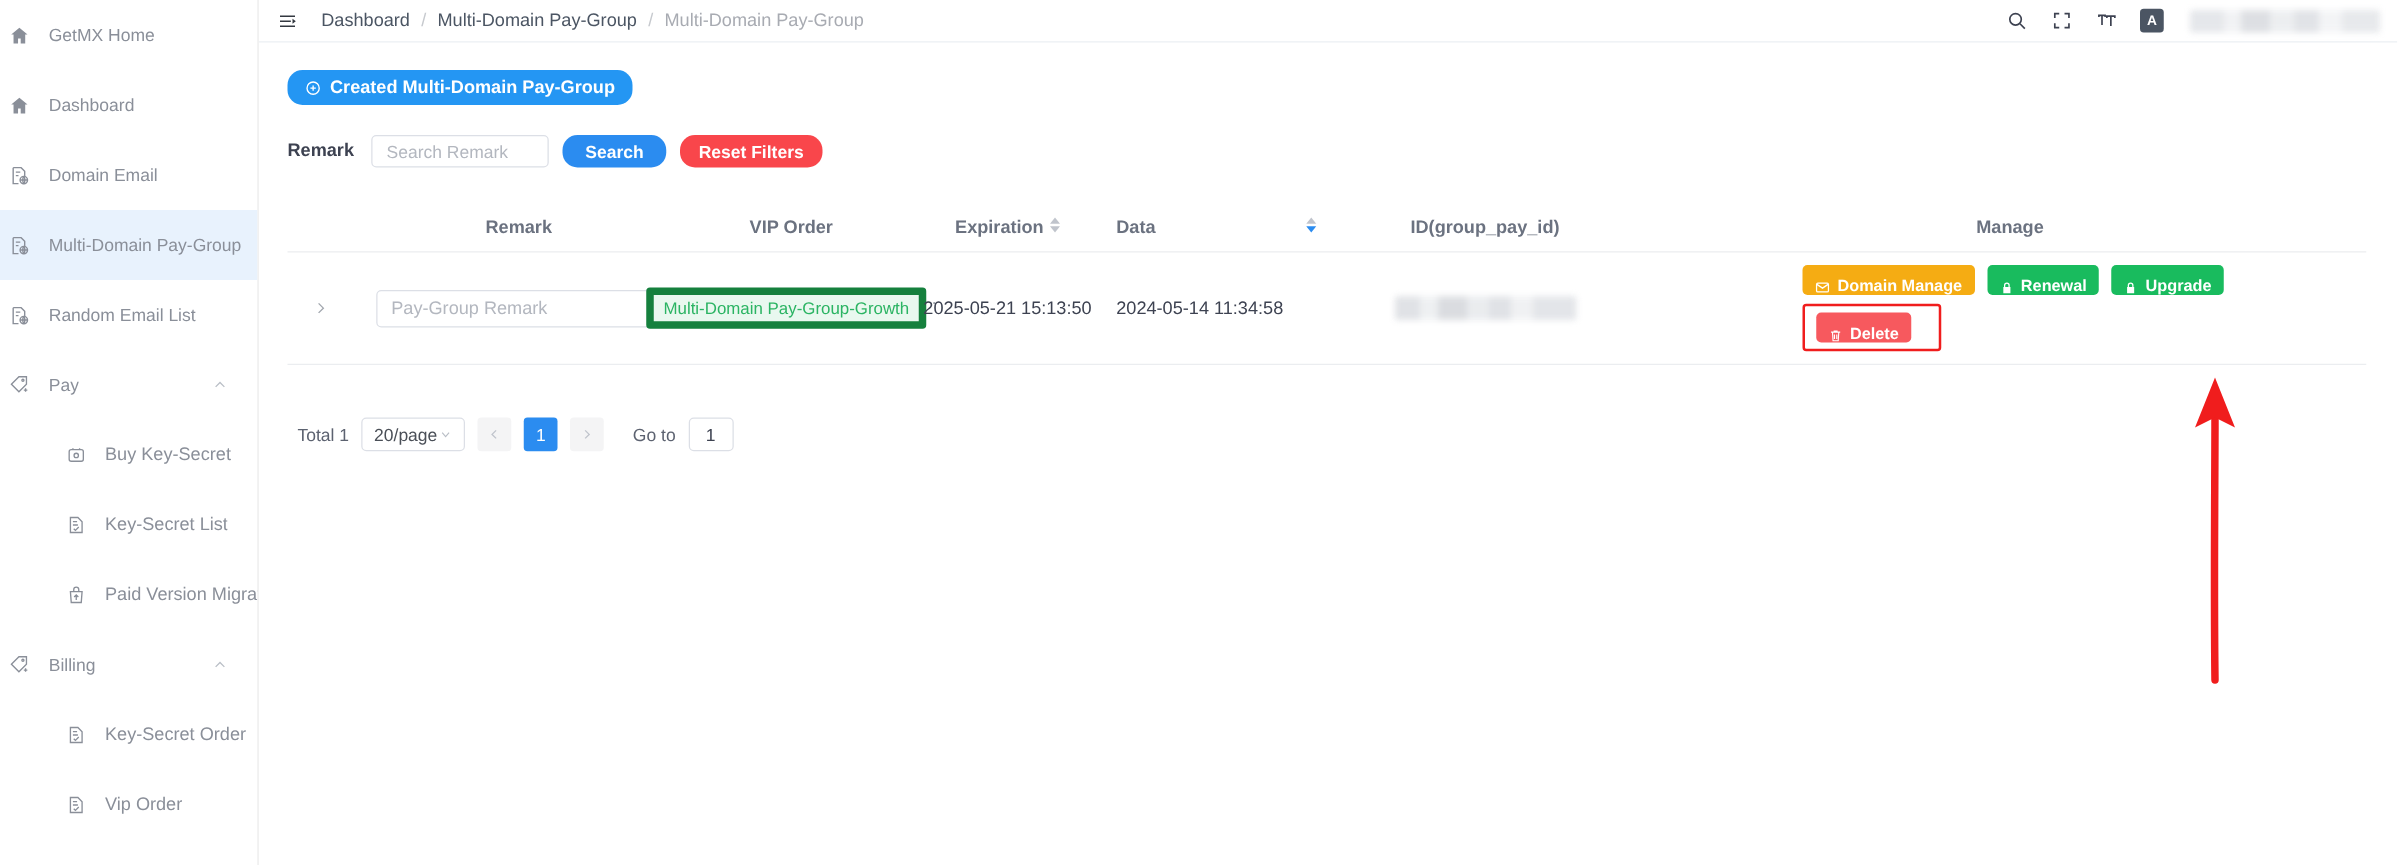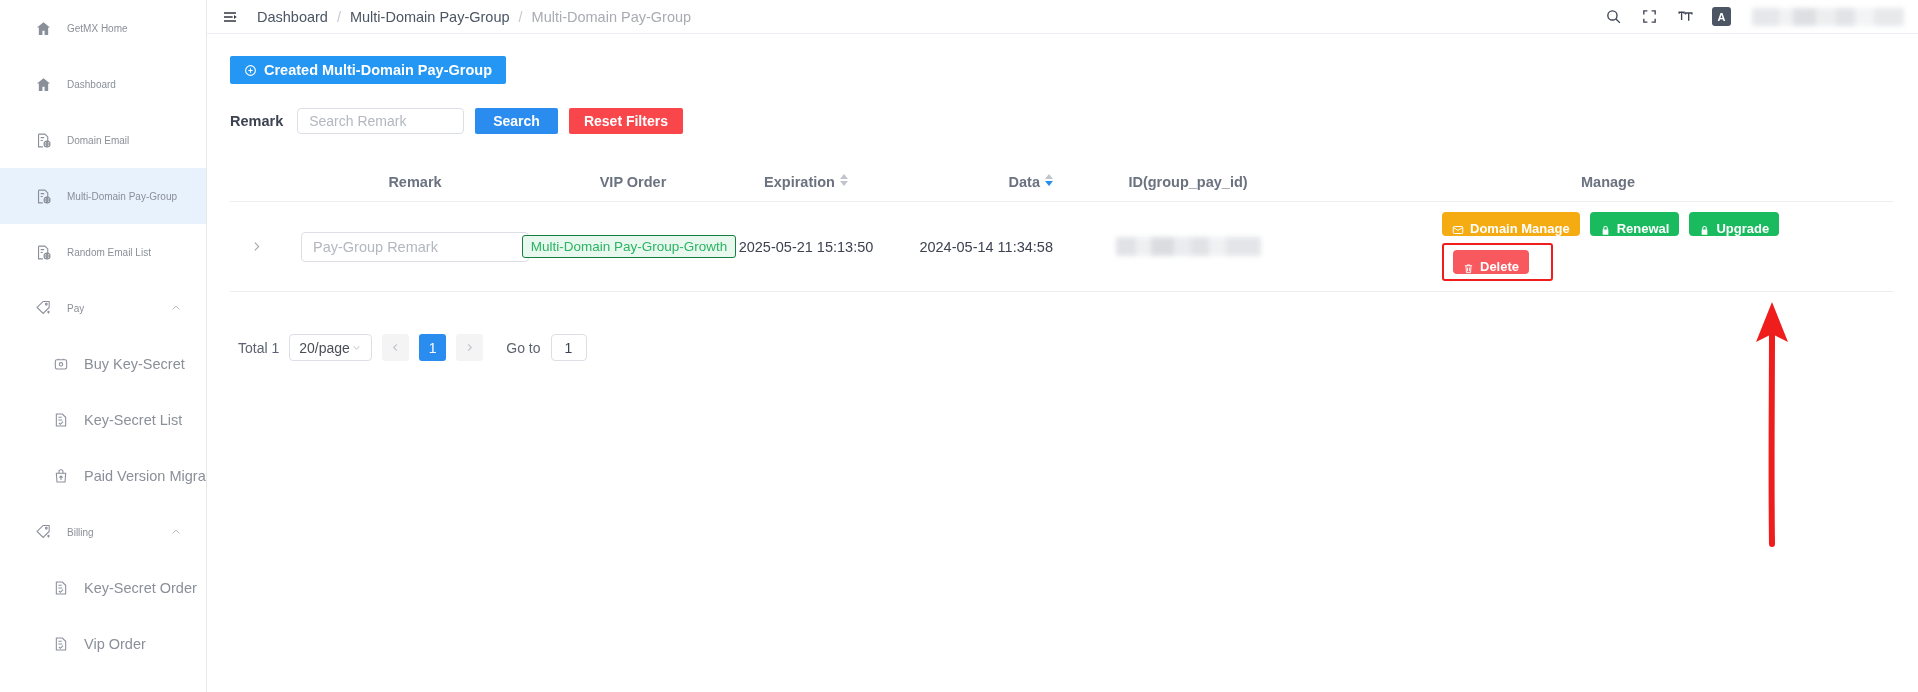"GetMX Home" .nav-item { font-size: 10px -> 14px; padding-left: 32px -> 4px }
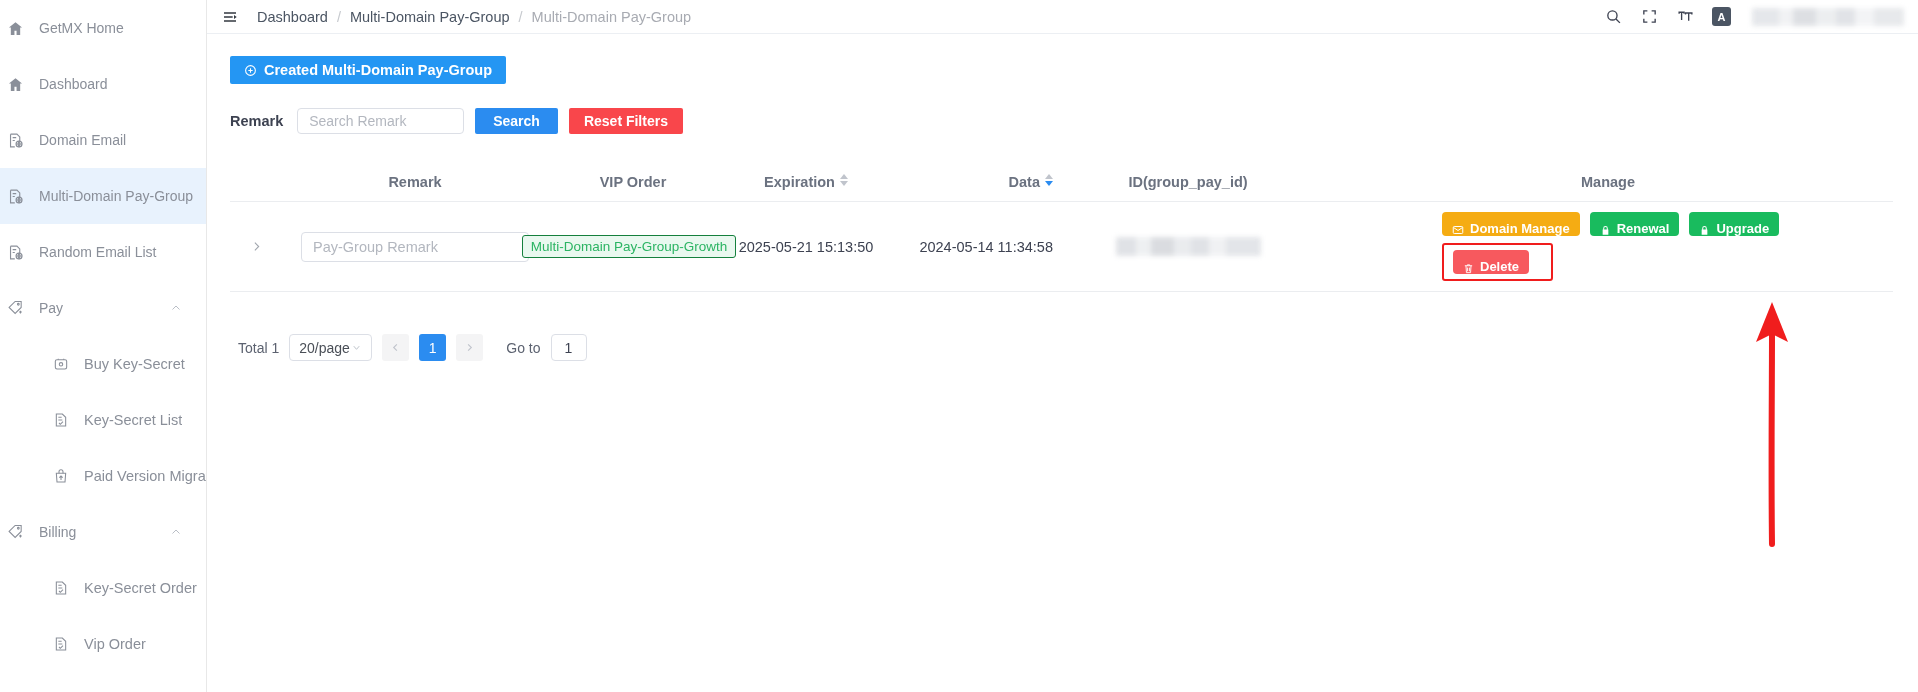"Created Multi-Domain Pay-Group" .btn { border-radius: 2px -> 12px }
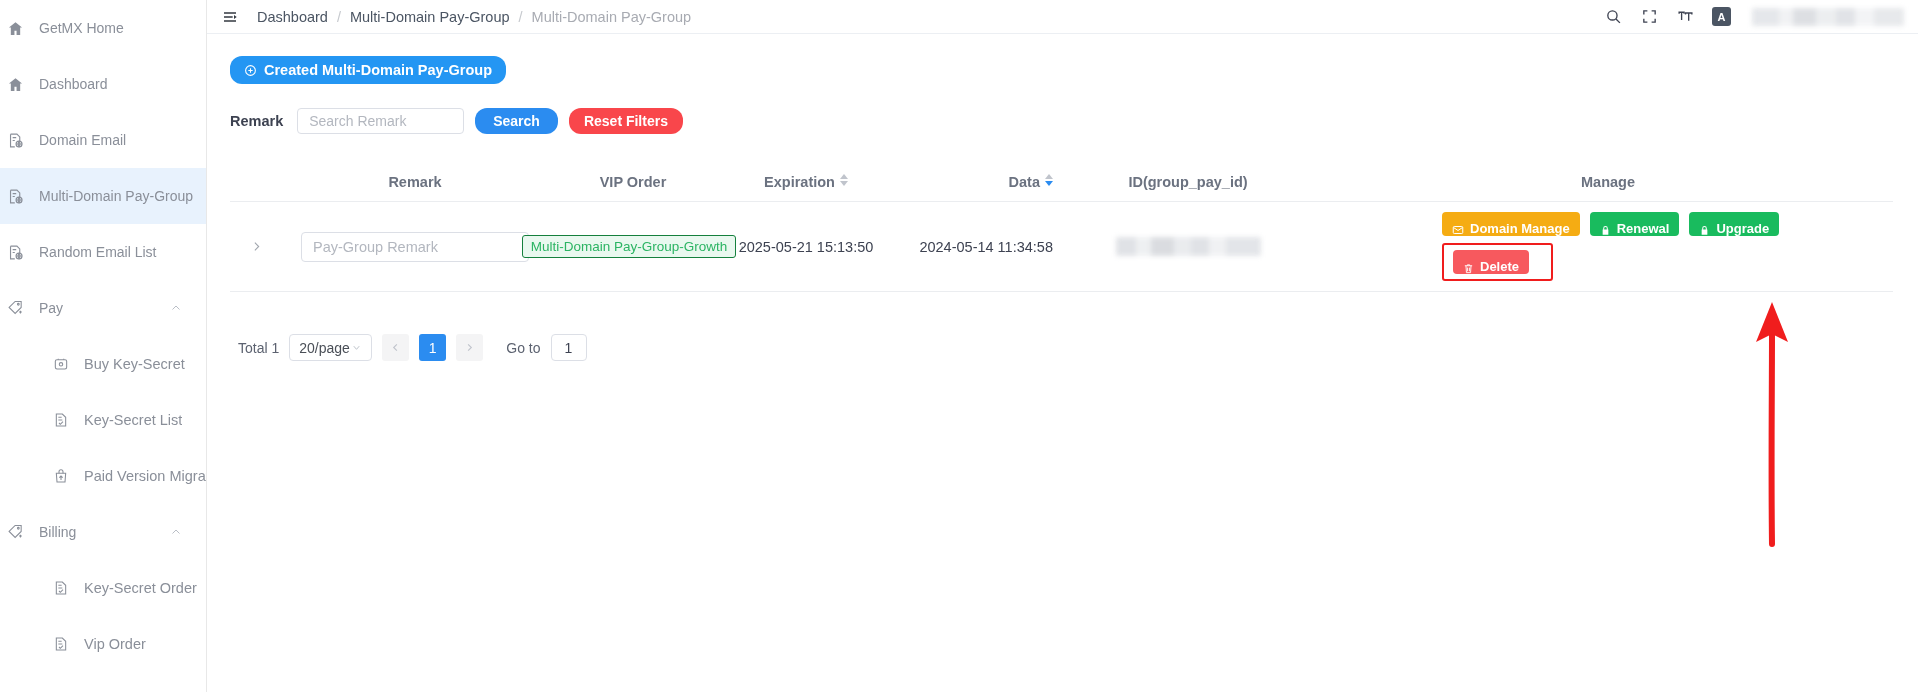"Search Remark" .inp-remark { width: 167px -> 142px }
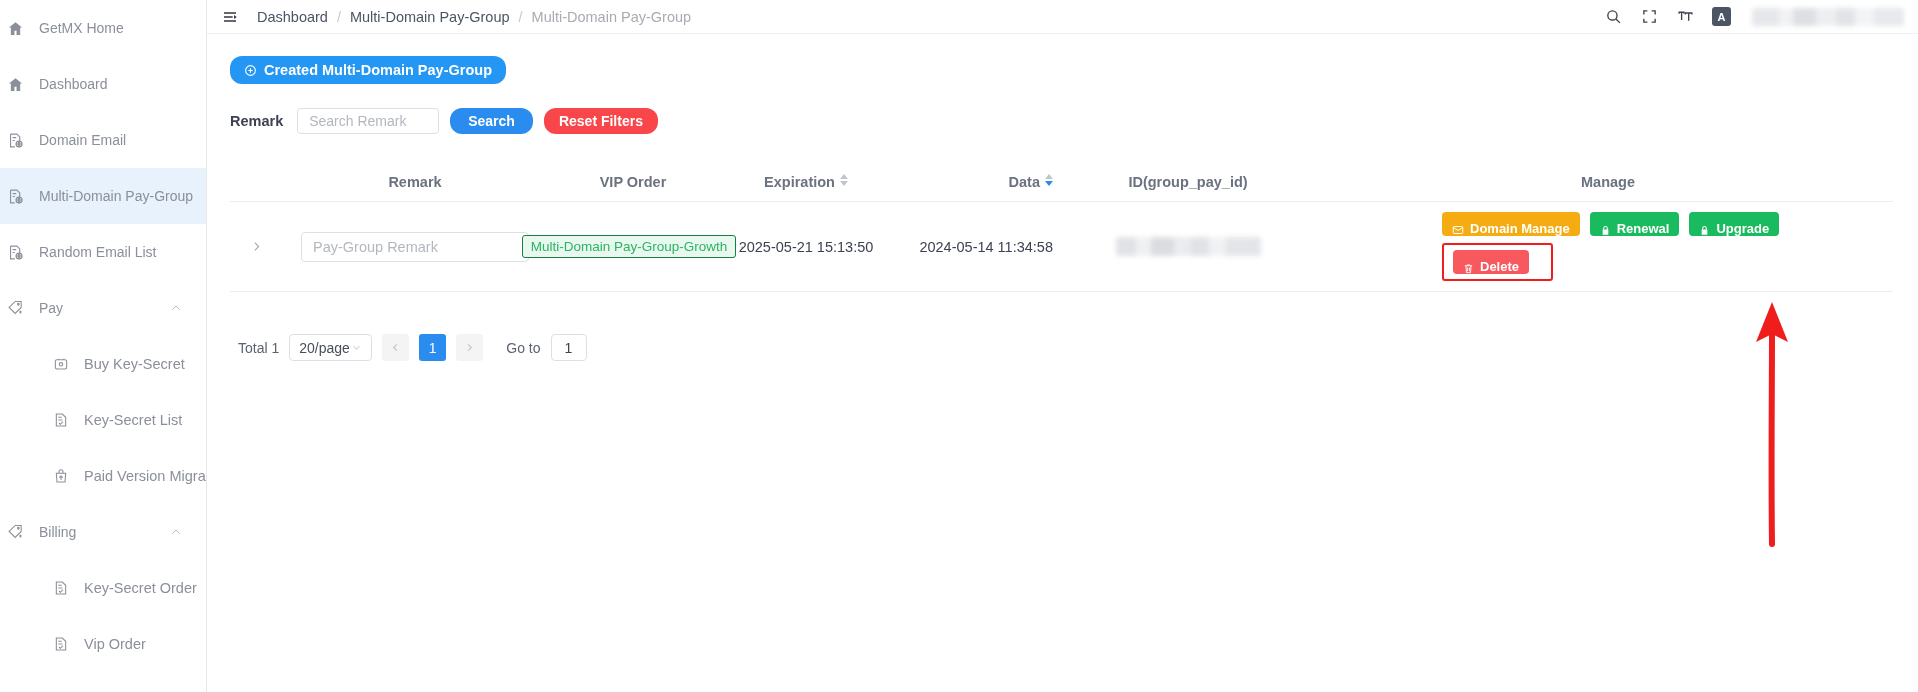"Data" .c-data { justify-content: flex-end -> space-between }
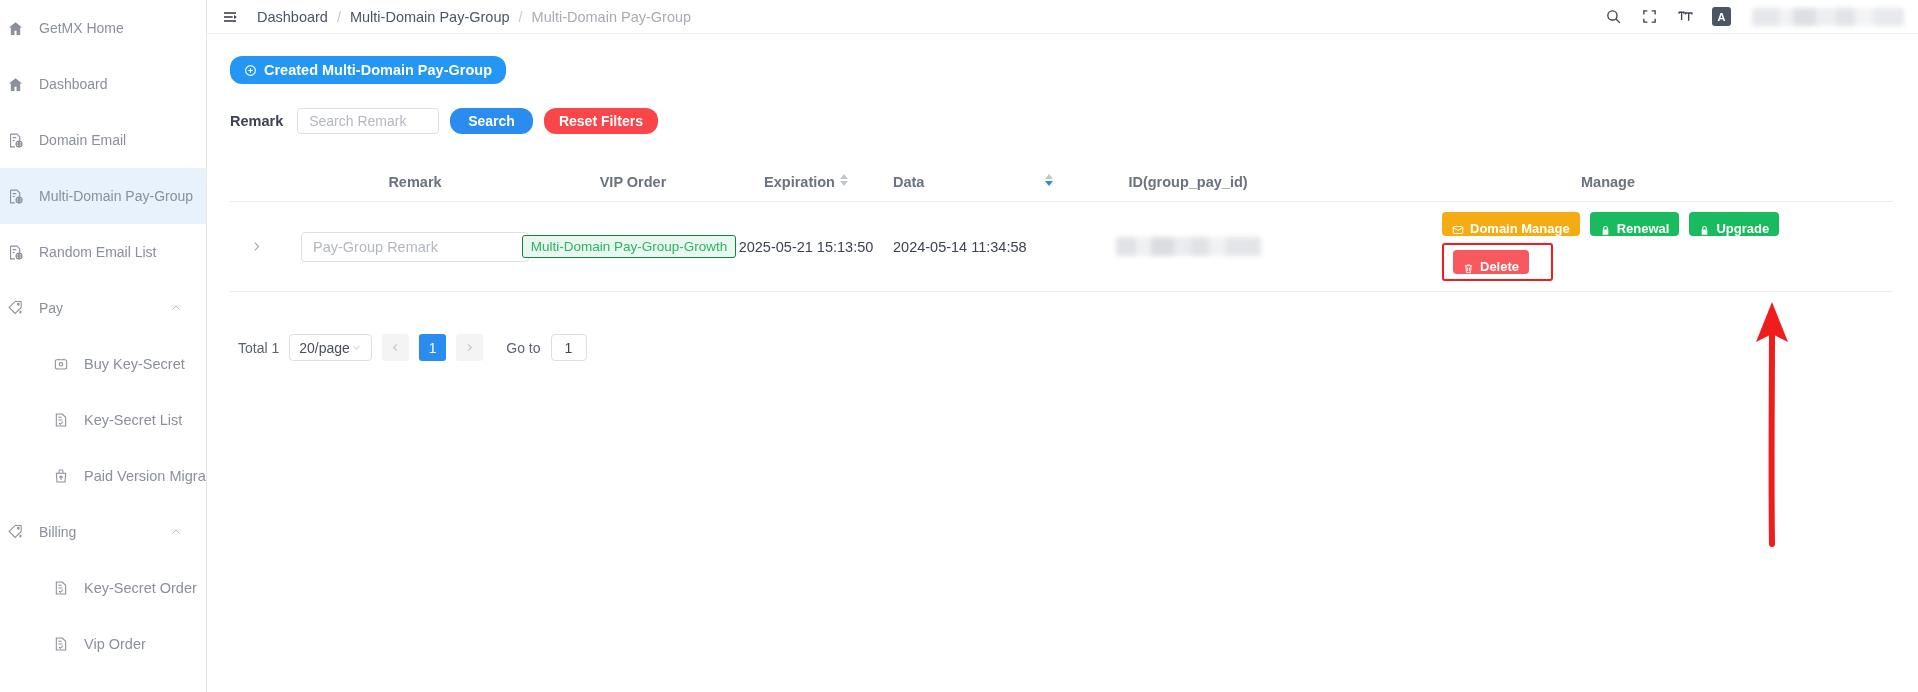"Multi-Domain Pay-Group-Growth" .tag-vip { border: 1px solid #15803d -> 6px solid #15803d }
